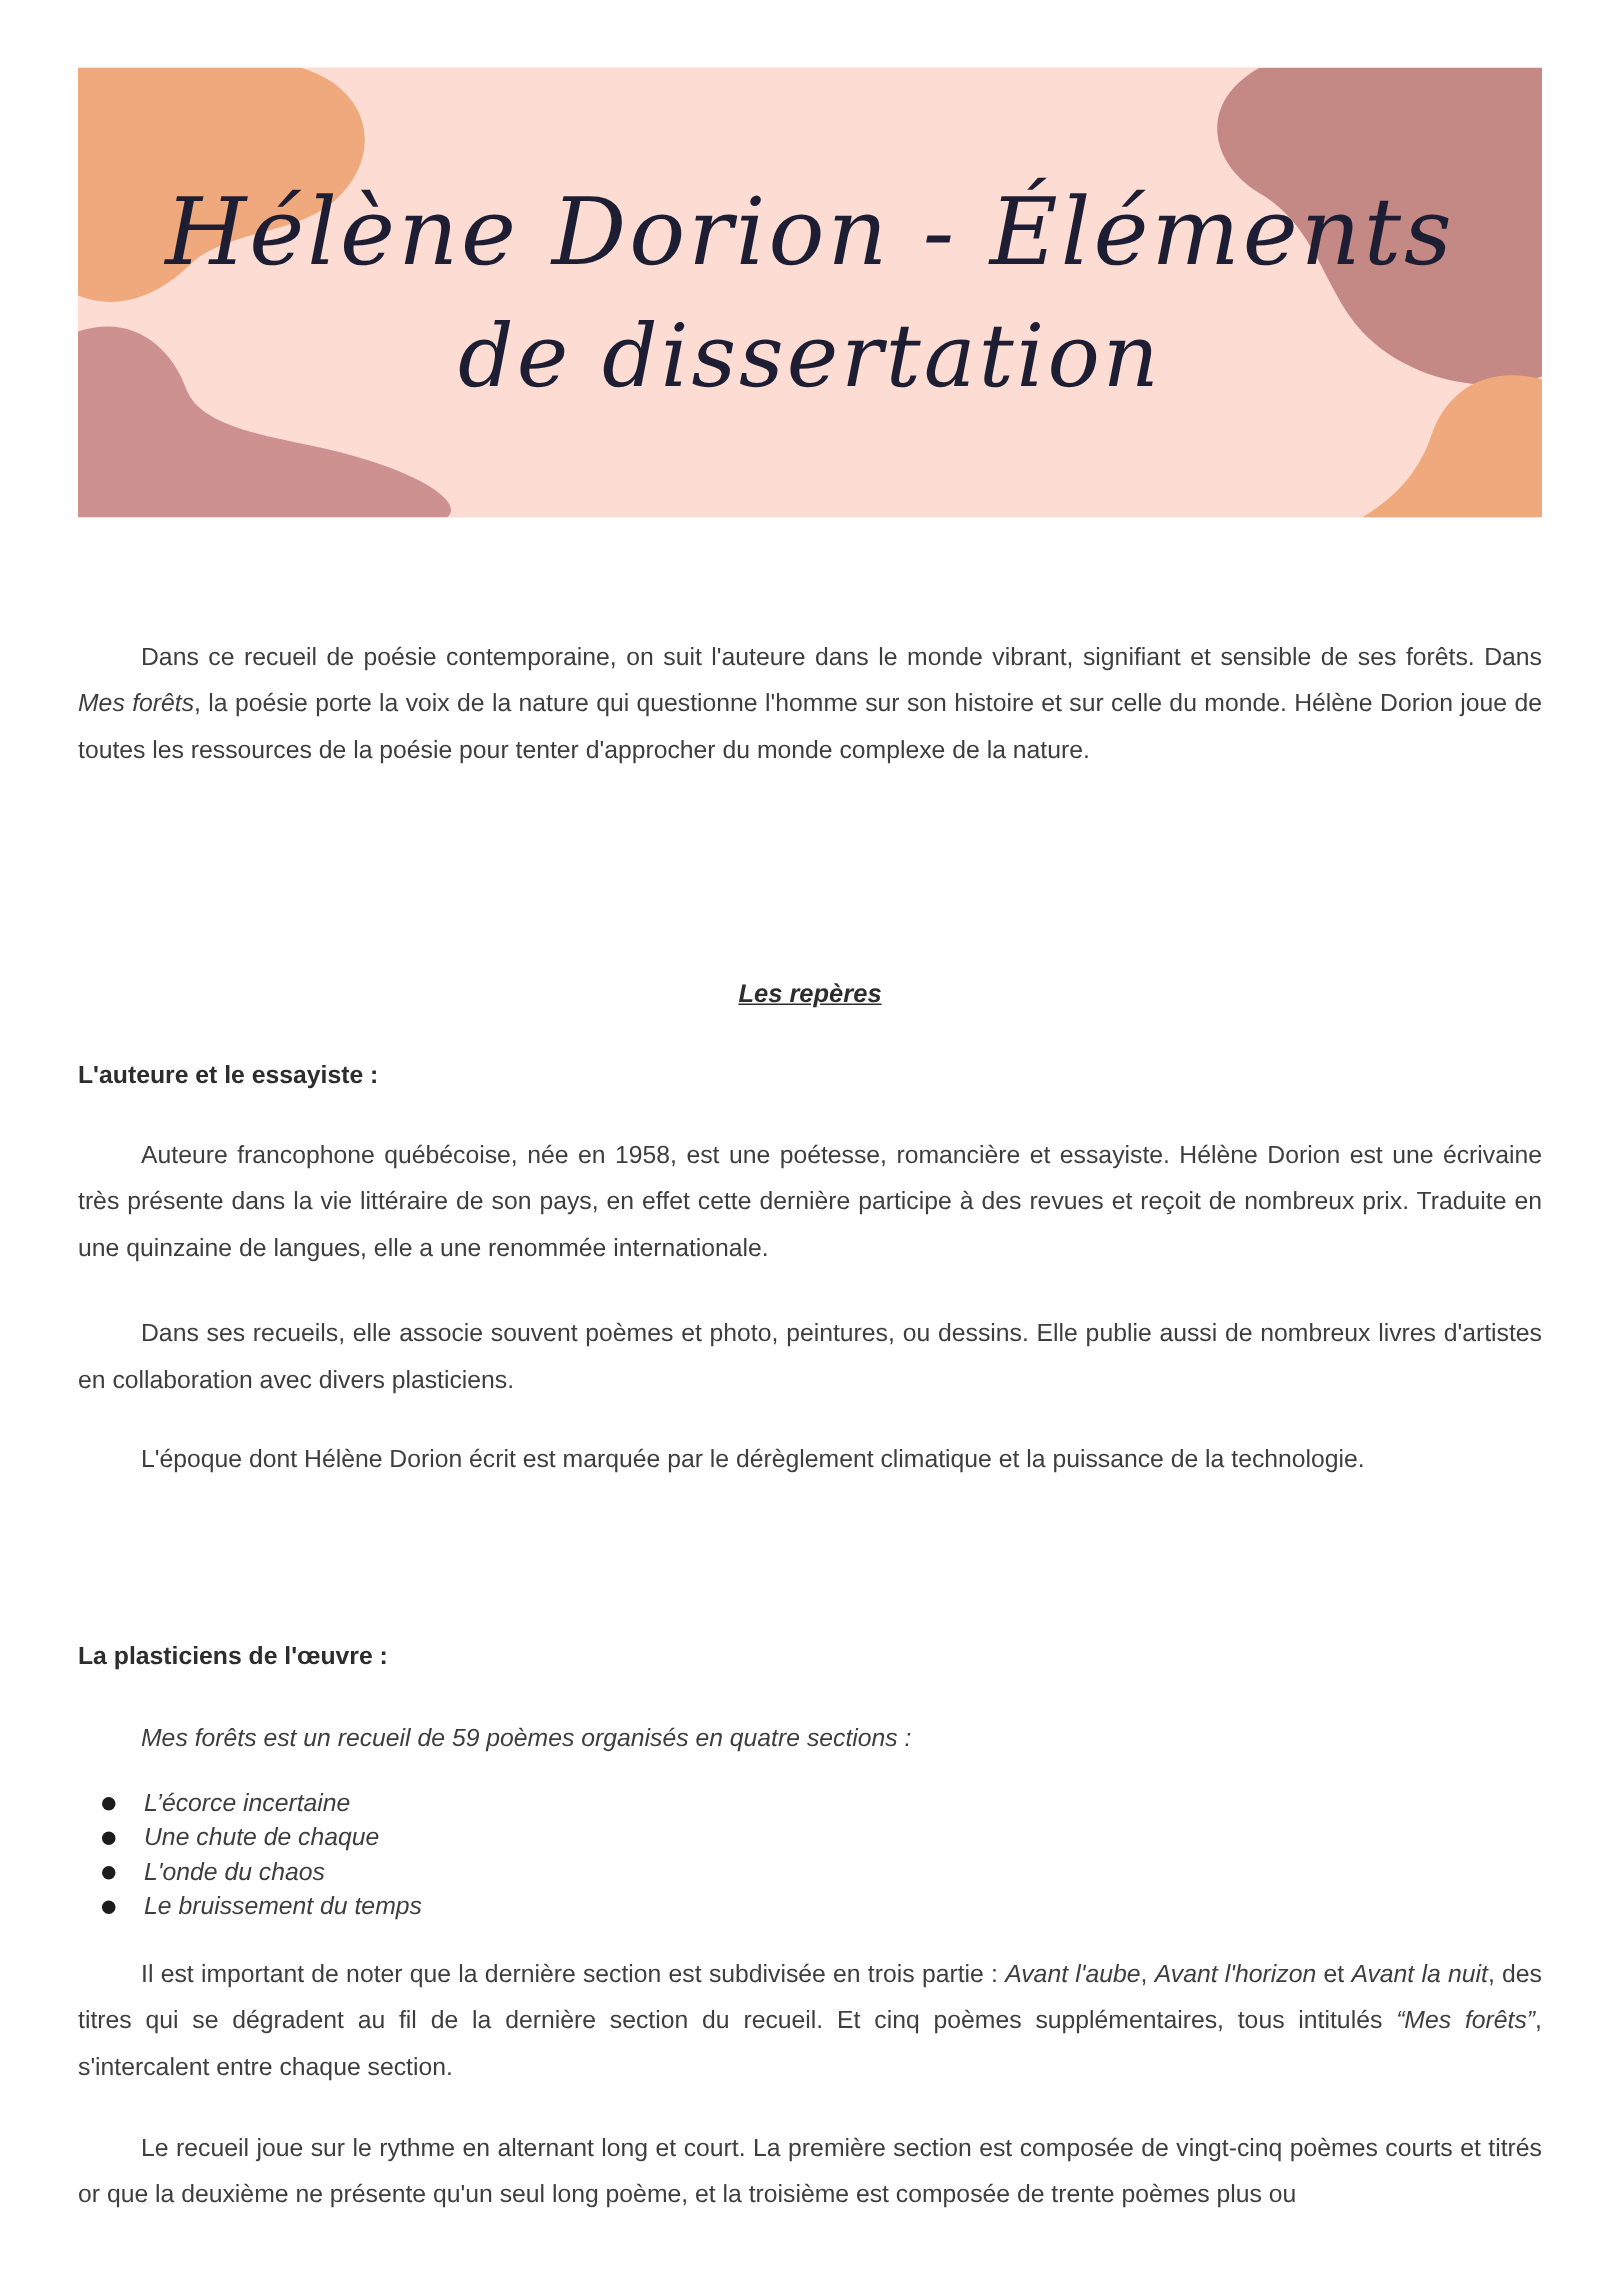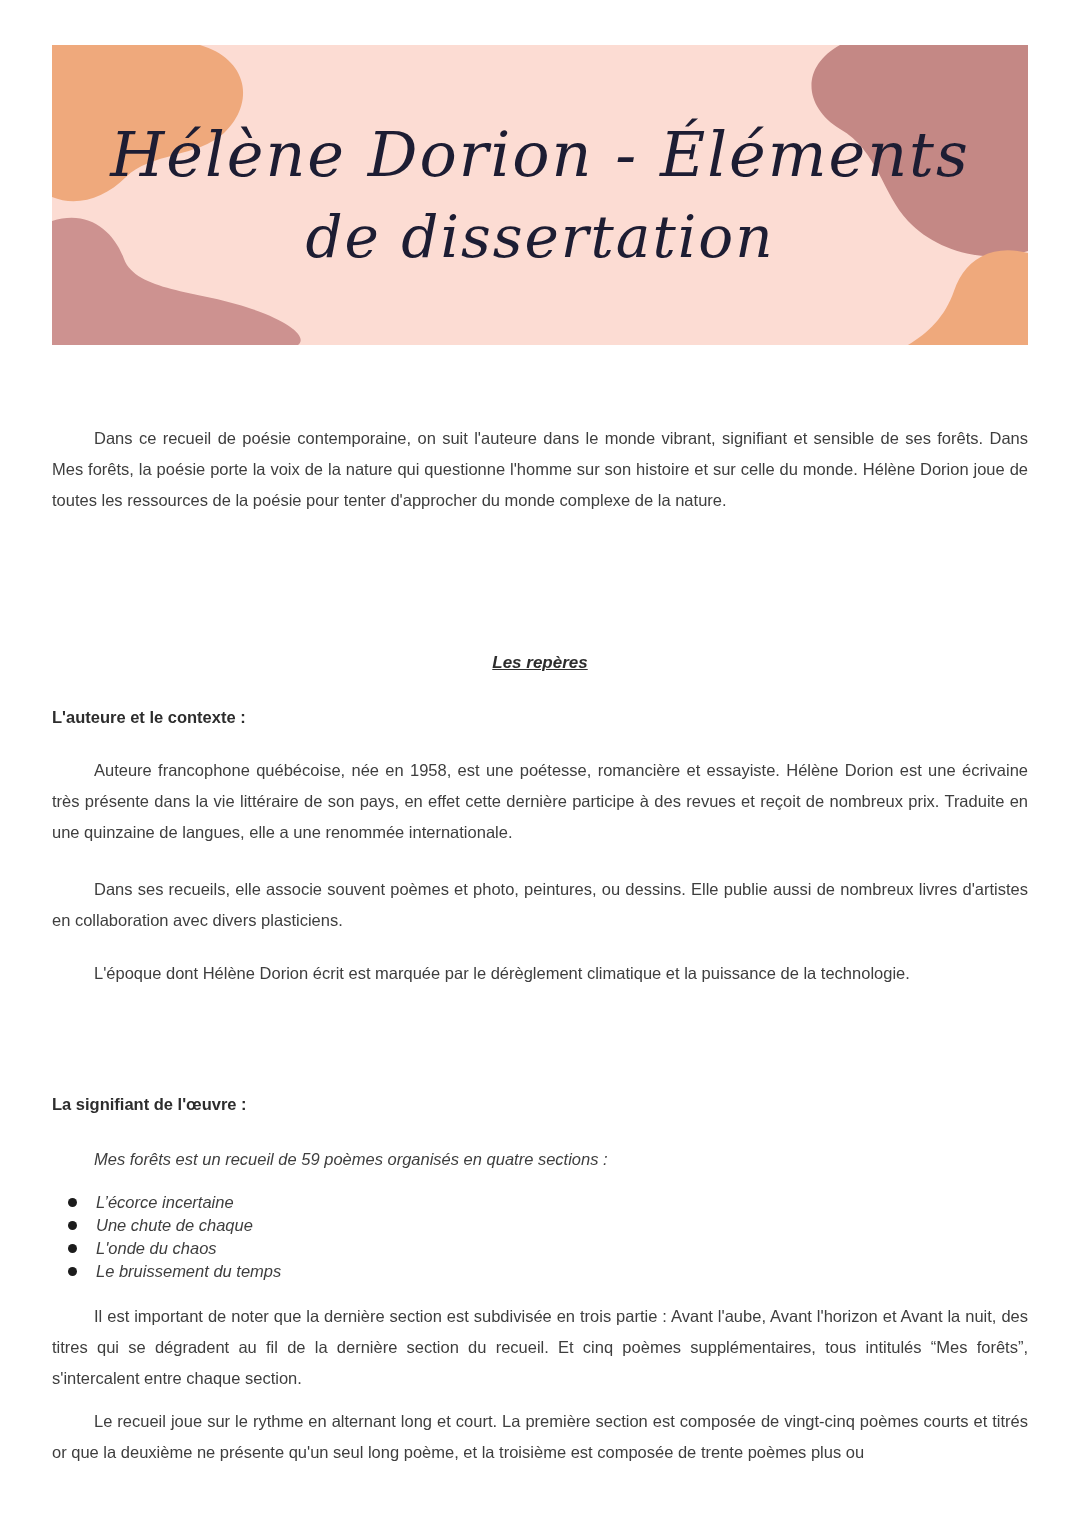"Mes forêts" .it { font-style: none -> italic }
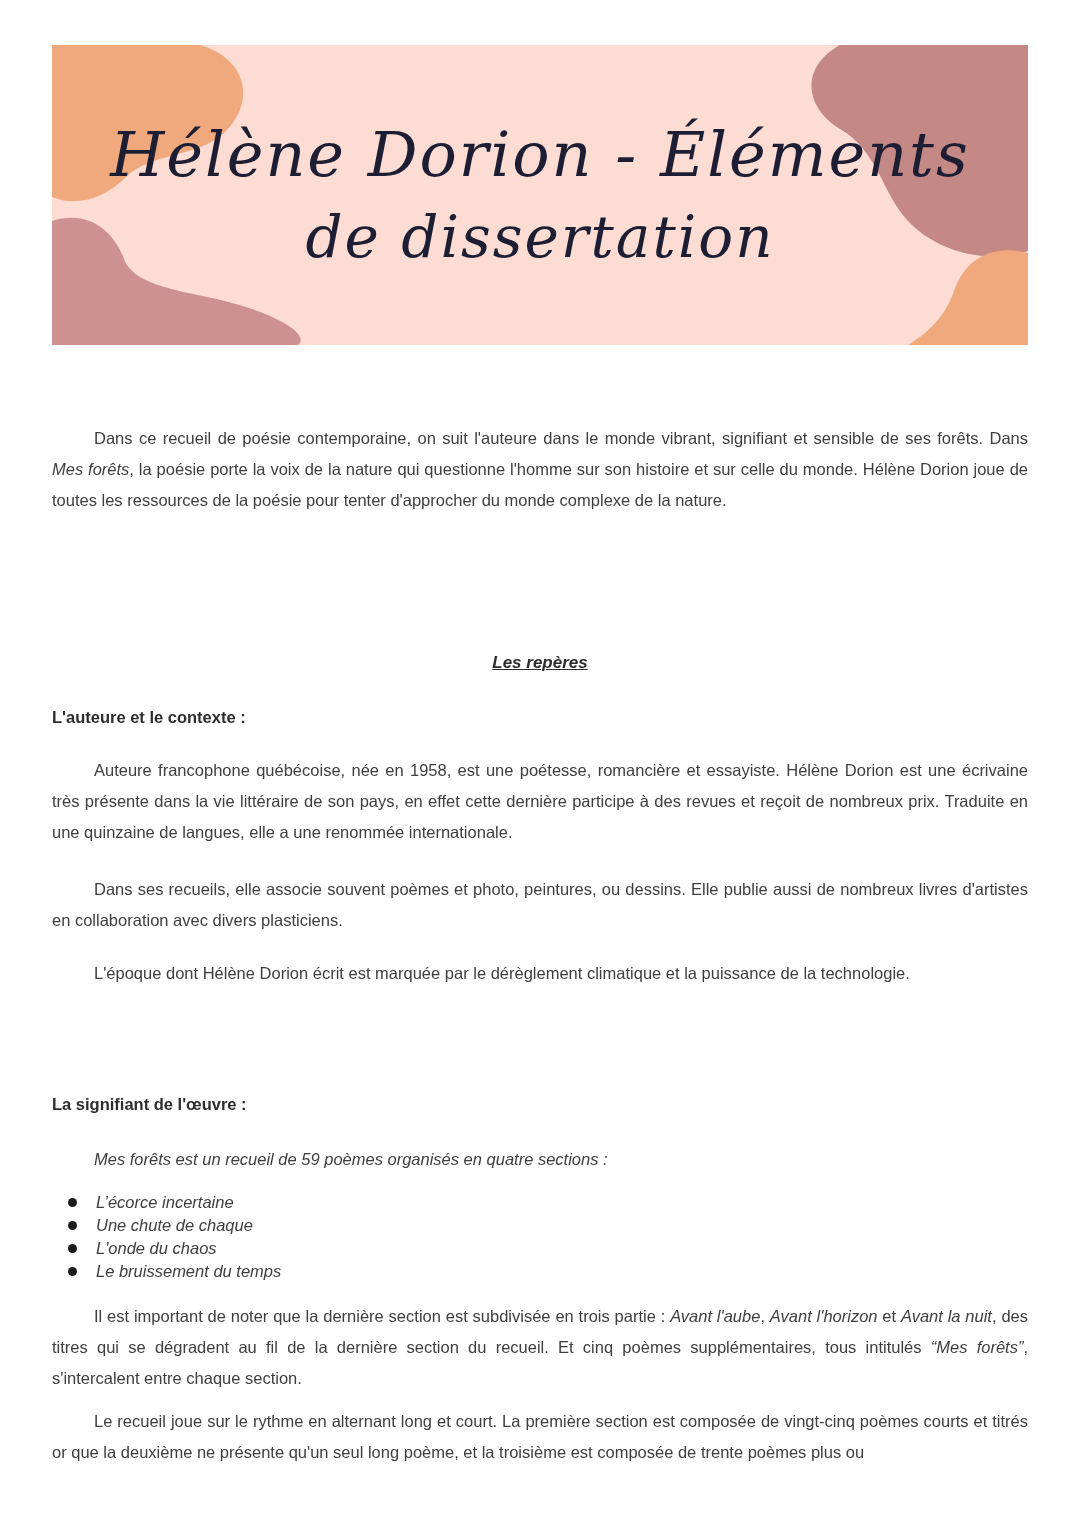"L'auteure et le contexte :" h3.subheading { text: contexte -> essayiste }
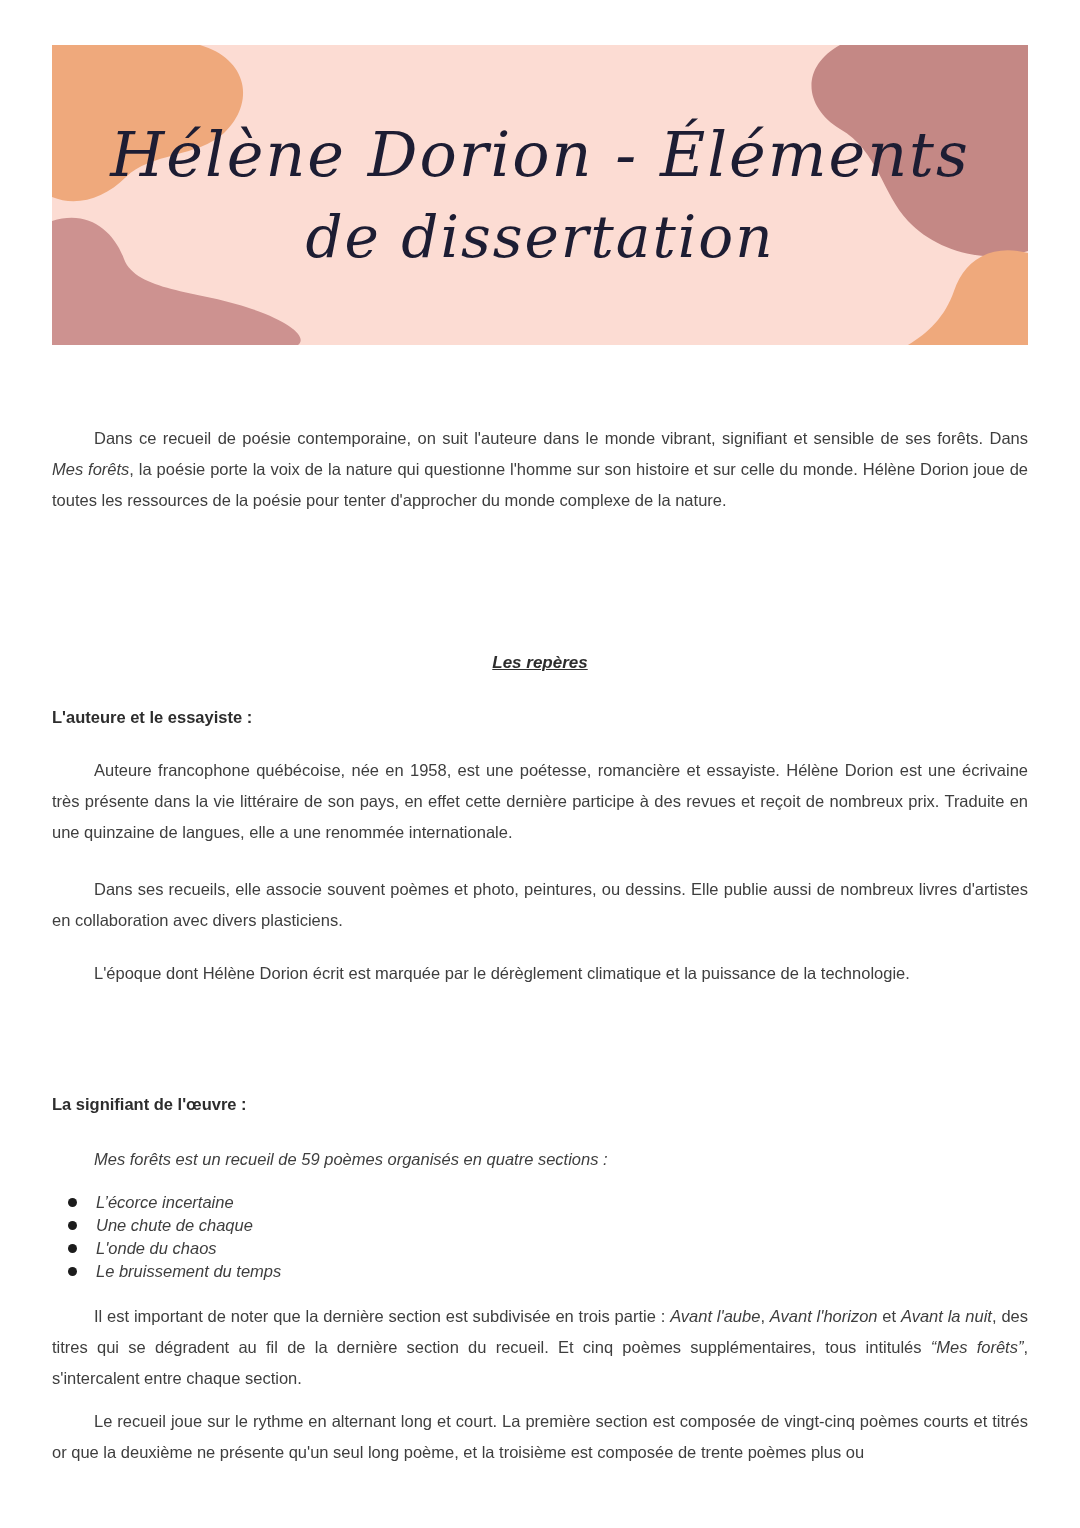"La signifiant de l'œuvre :" h3.subheading { text: signifiant -> plasticiens }
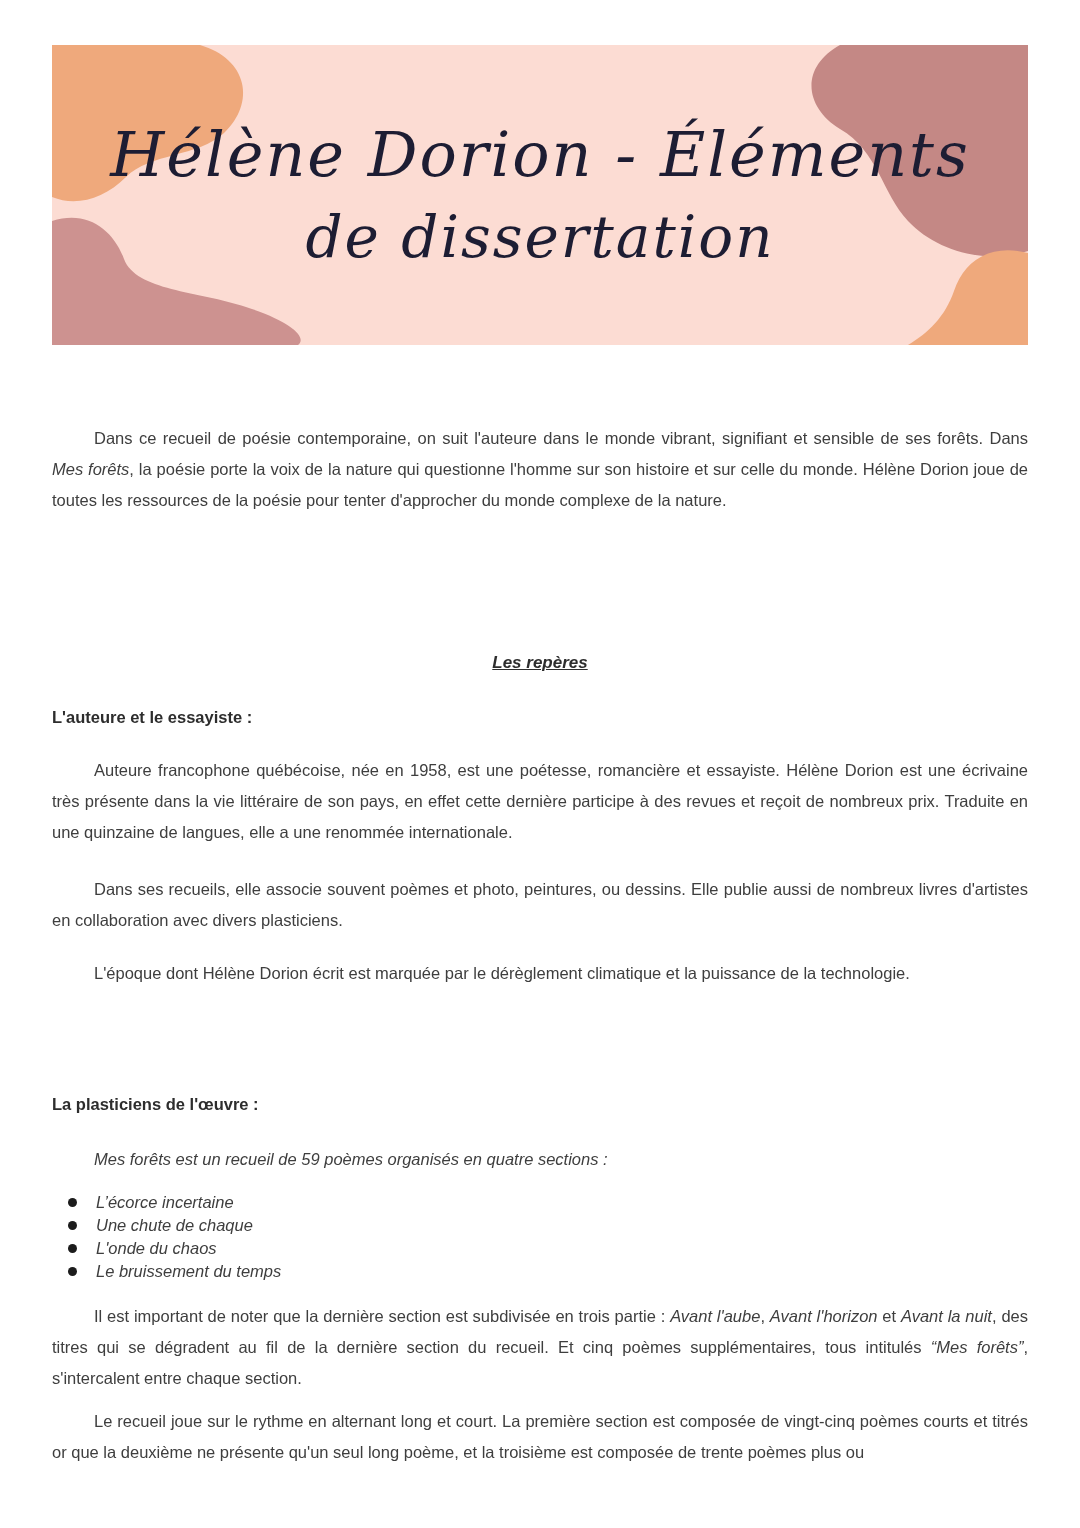"Le recueil joue sur le" .para-rhythm { margin-top: 12px -> 23px }
